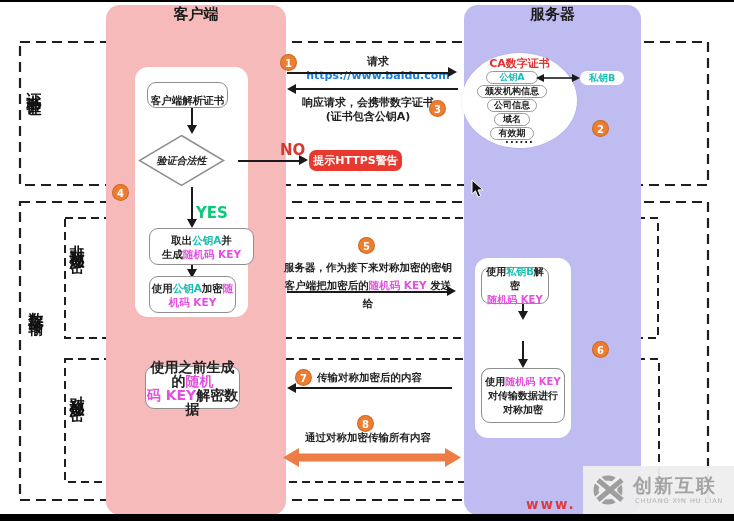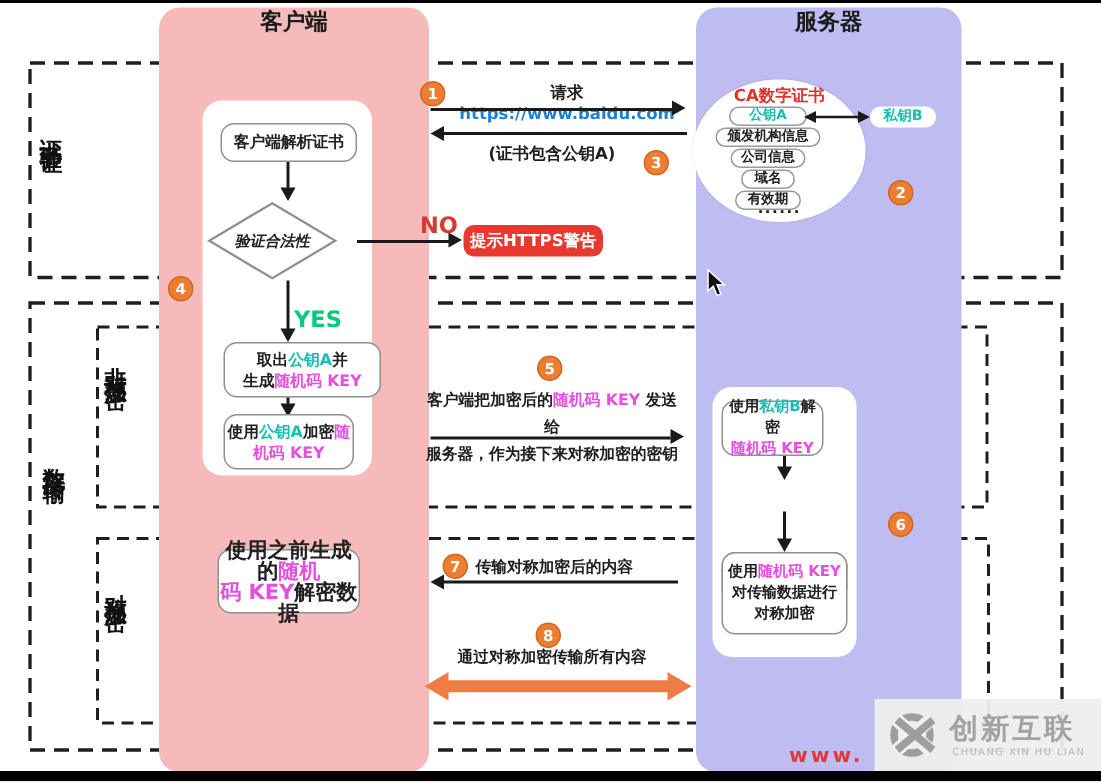"客户端解析证书" .n-parse { justify-content: none -> flex-end; width: 91px -> 81px }
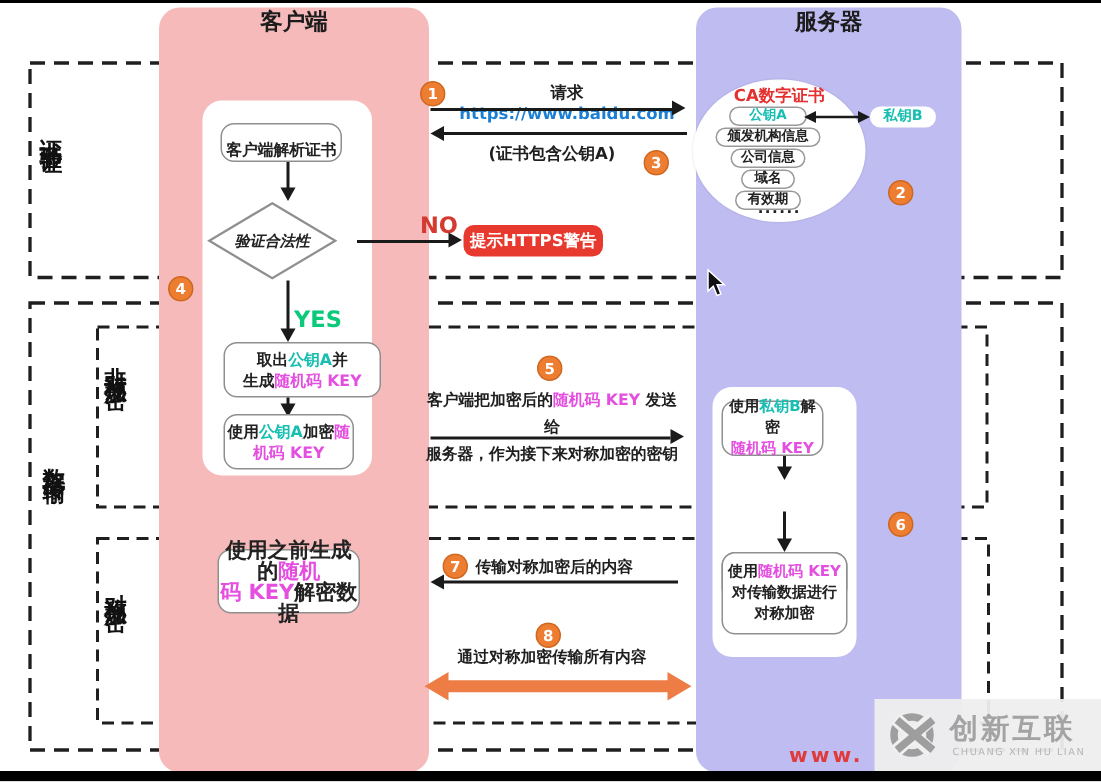"响应请求，会携带数字证书" div { html: none -> <div>响应请求，会携带数字证书</div> }
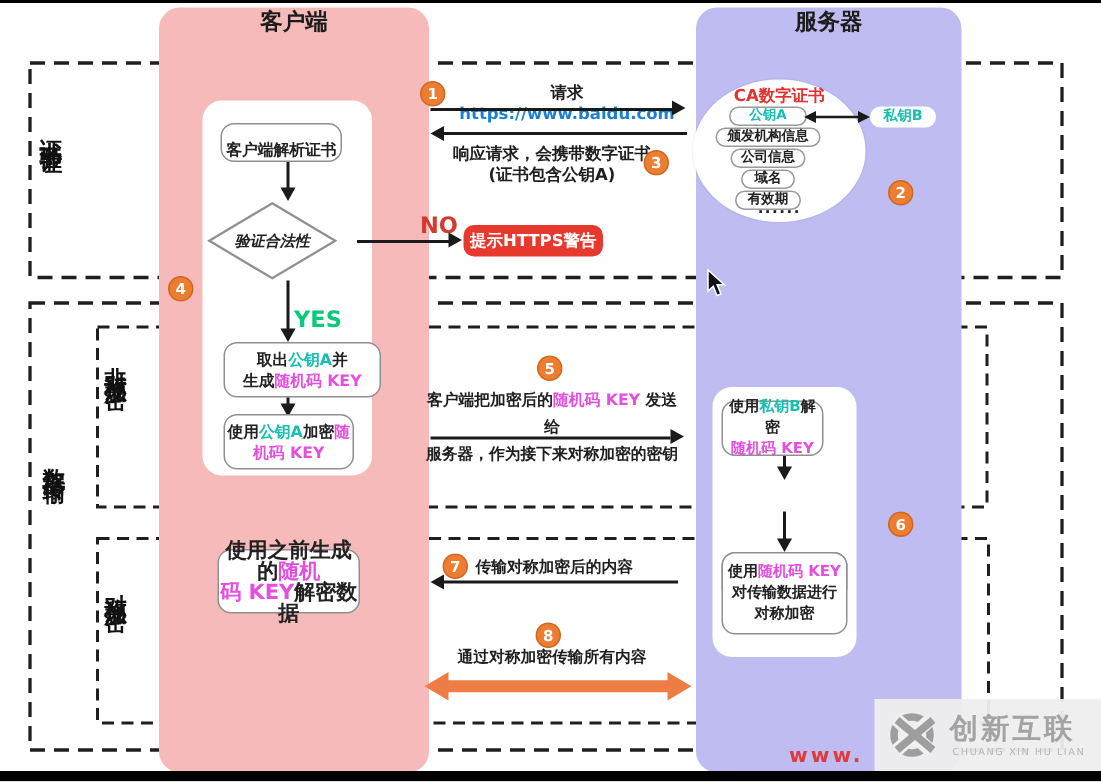"客户端把加密后的随机码 KEY 发送给" div { order: before "服务器，作为接下来对称加密的密钥" -> after "服务器，作为接下来对称加密的密钥" }
